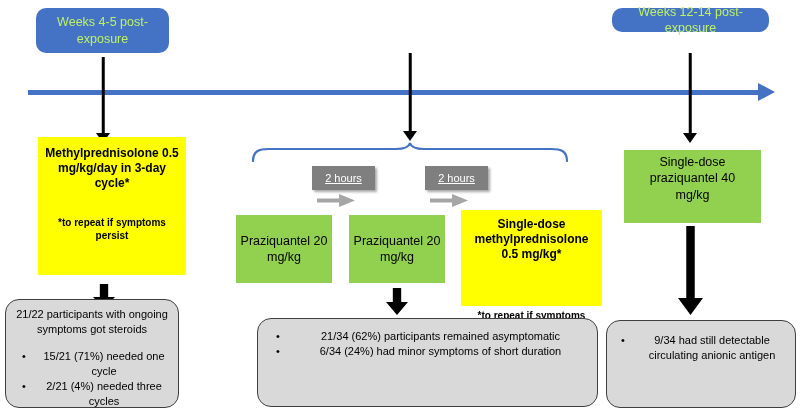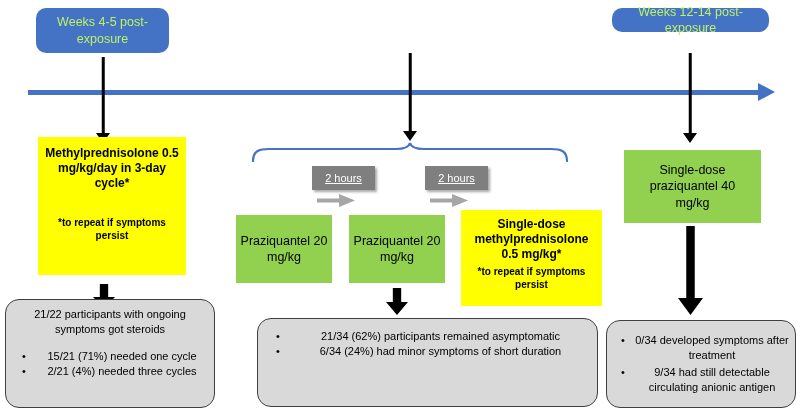"Single-dose praziquantel 40 mg/kg" div.tbox { justify-content: center -> flex-start; padding: 16px 12px -> 4px 12px }
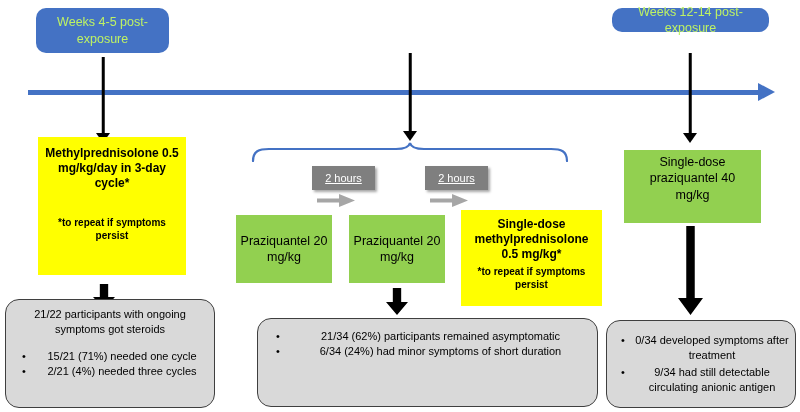"Single-dose methylprednisolone 0.5" div.tbox { gap: none -> 44px }
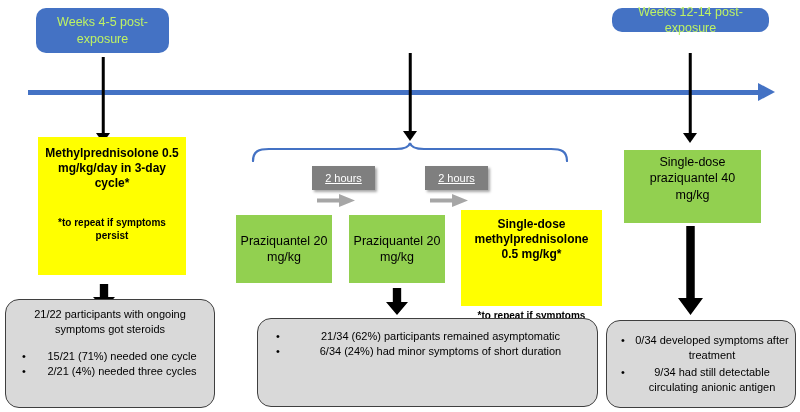"21/22 participants with ongoing symptoms" div.outcome { width: 210px -> 174px }
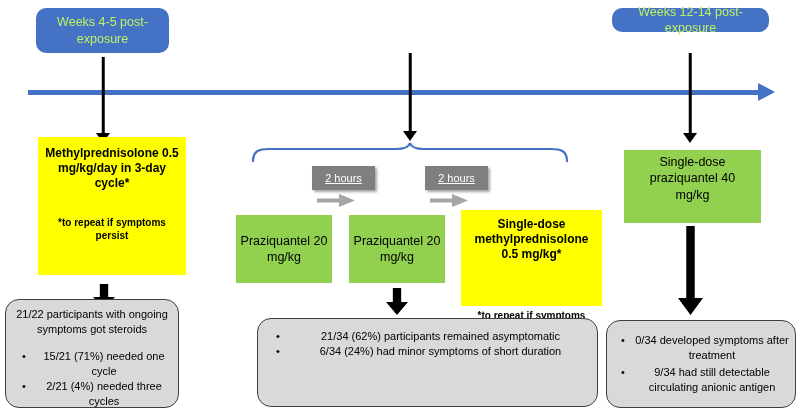"0/34 developed symptoms after treatment" li { html: <li>0/34 developed symptoms after treatment</li> -> none }
